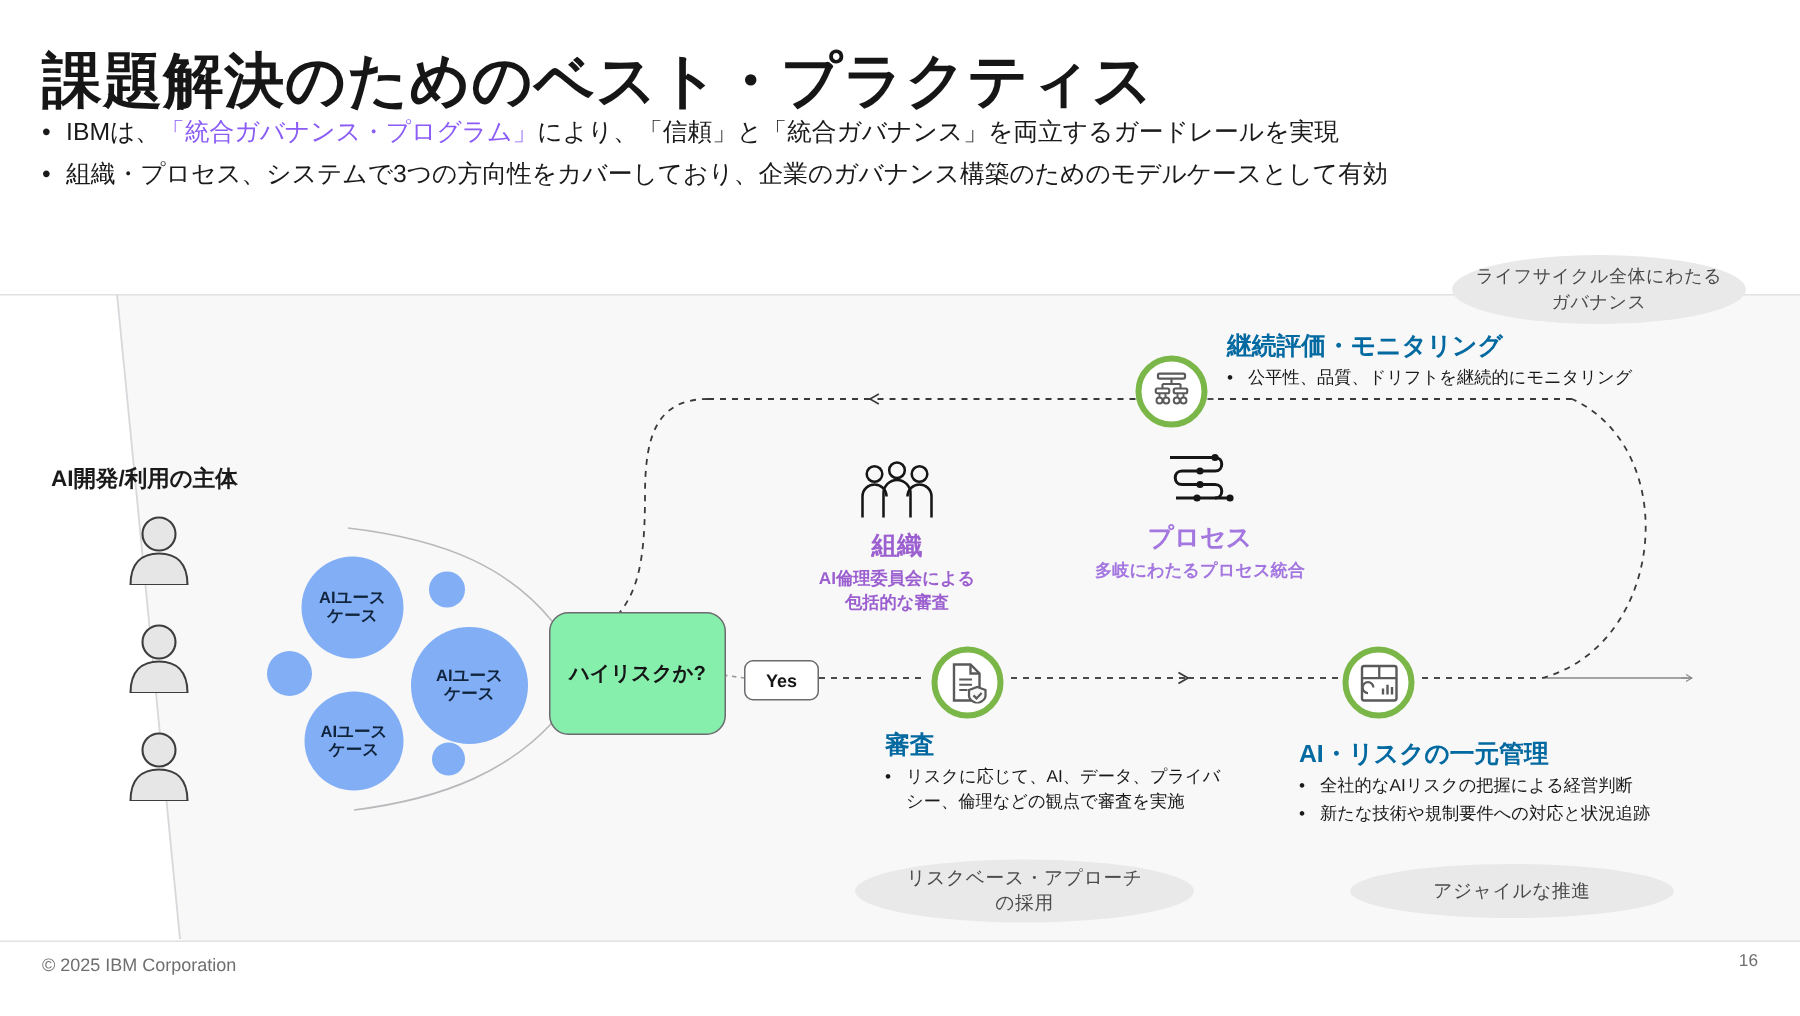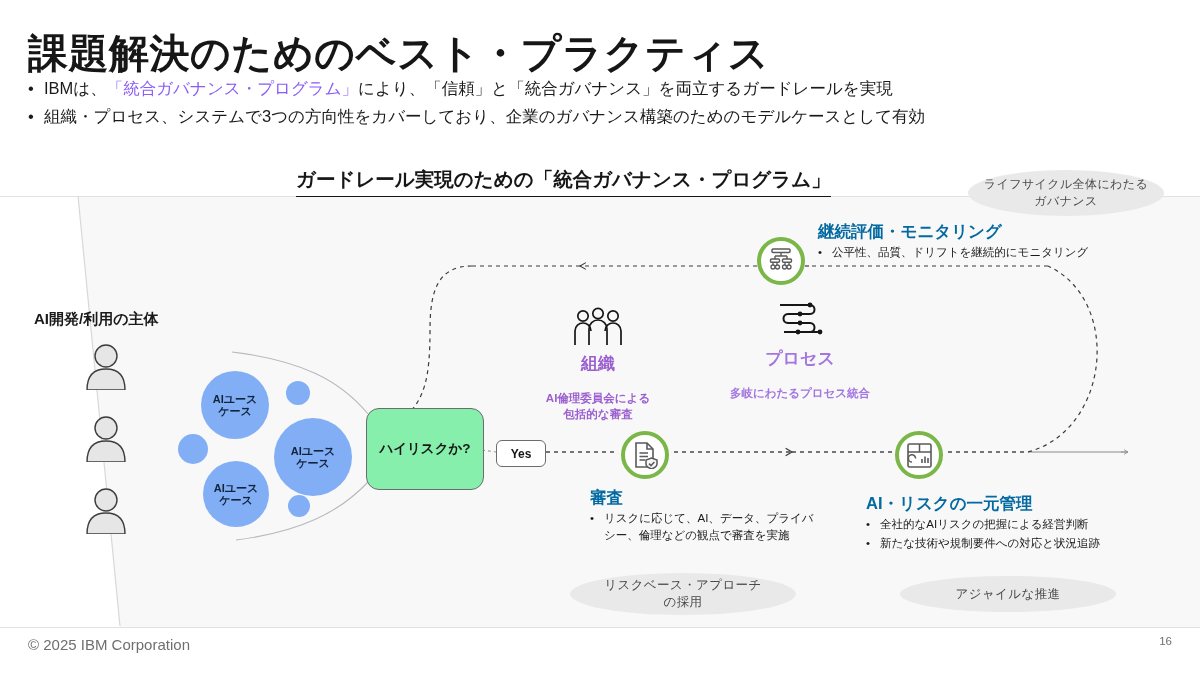"ガードレール実現のための「統合ガバナンス・プログラム」" div.diagram-heading { html: <div>ガードレール実現のための「統合ガバナンス・プログラム」</div> -> none }
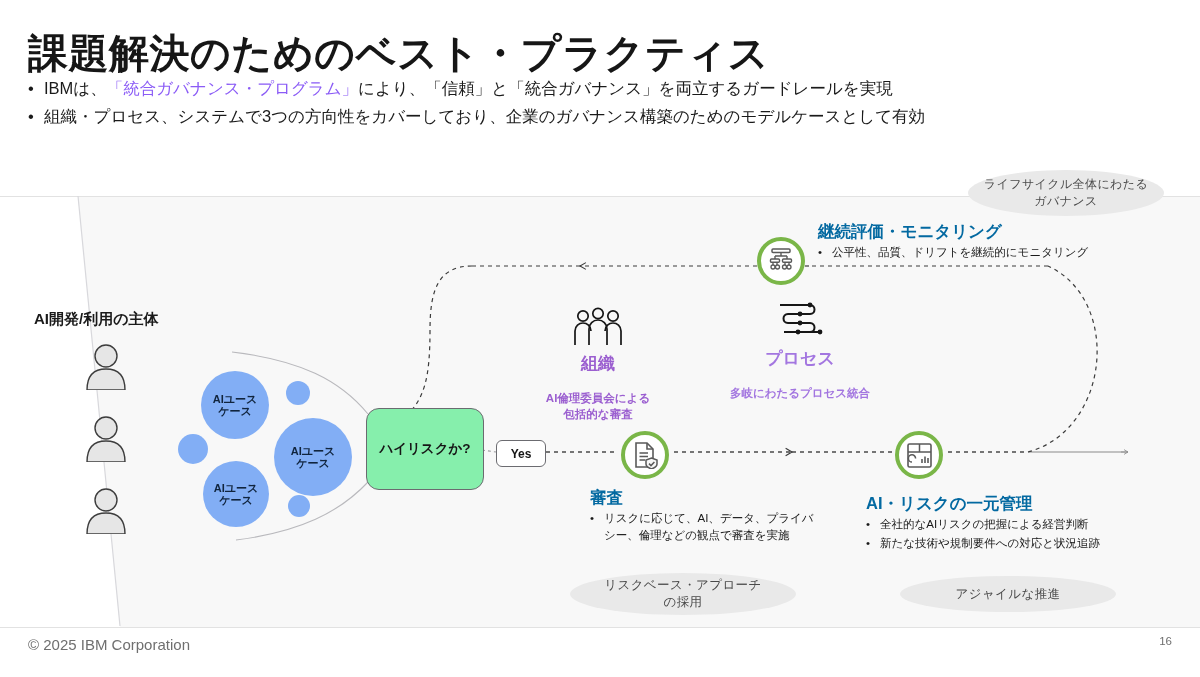"AI倫理委員会による" .pillar-desc { margin-top: 15px -> 3px }
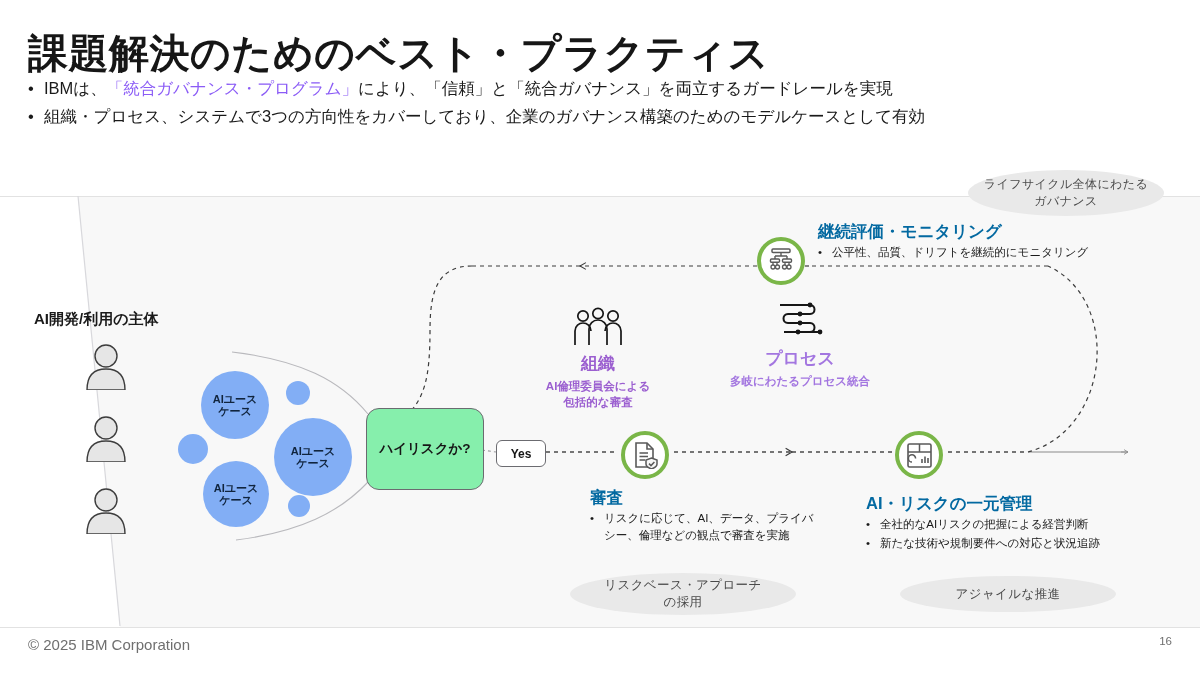"© 2025 IBM Corporation" .footer-left { font-size: 15px -> 12px }
